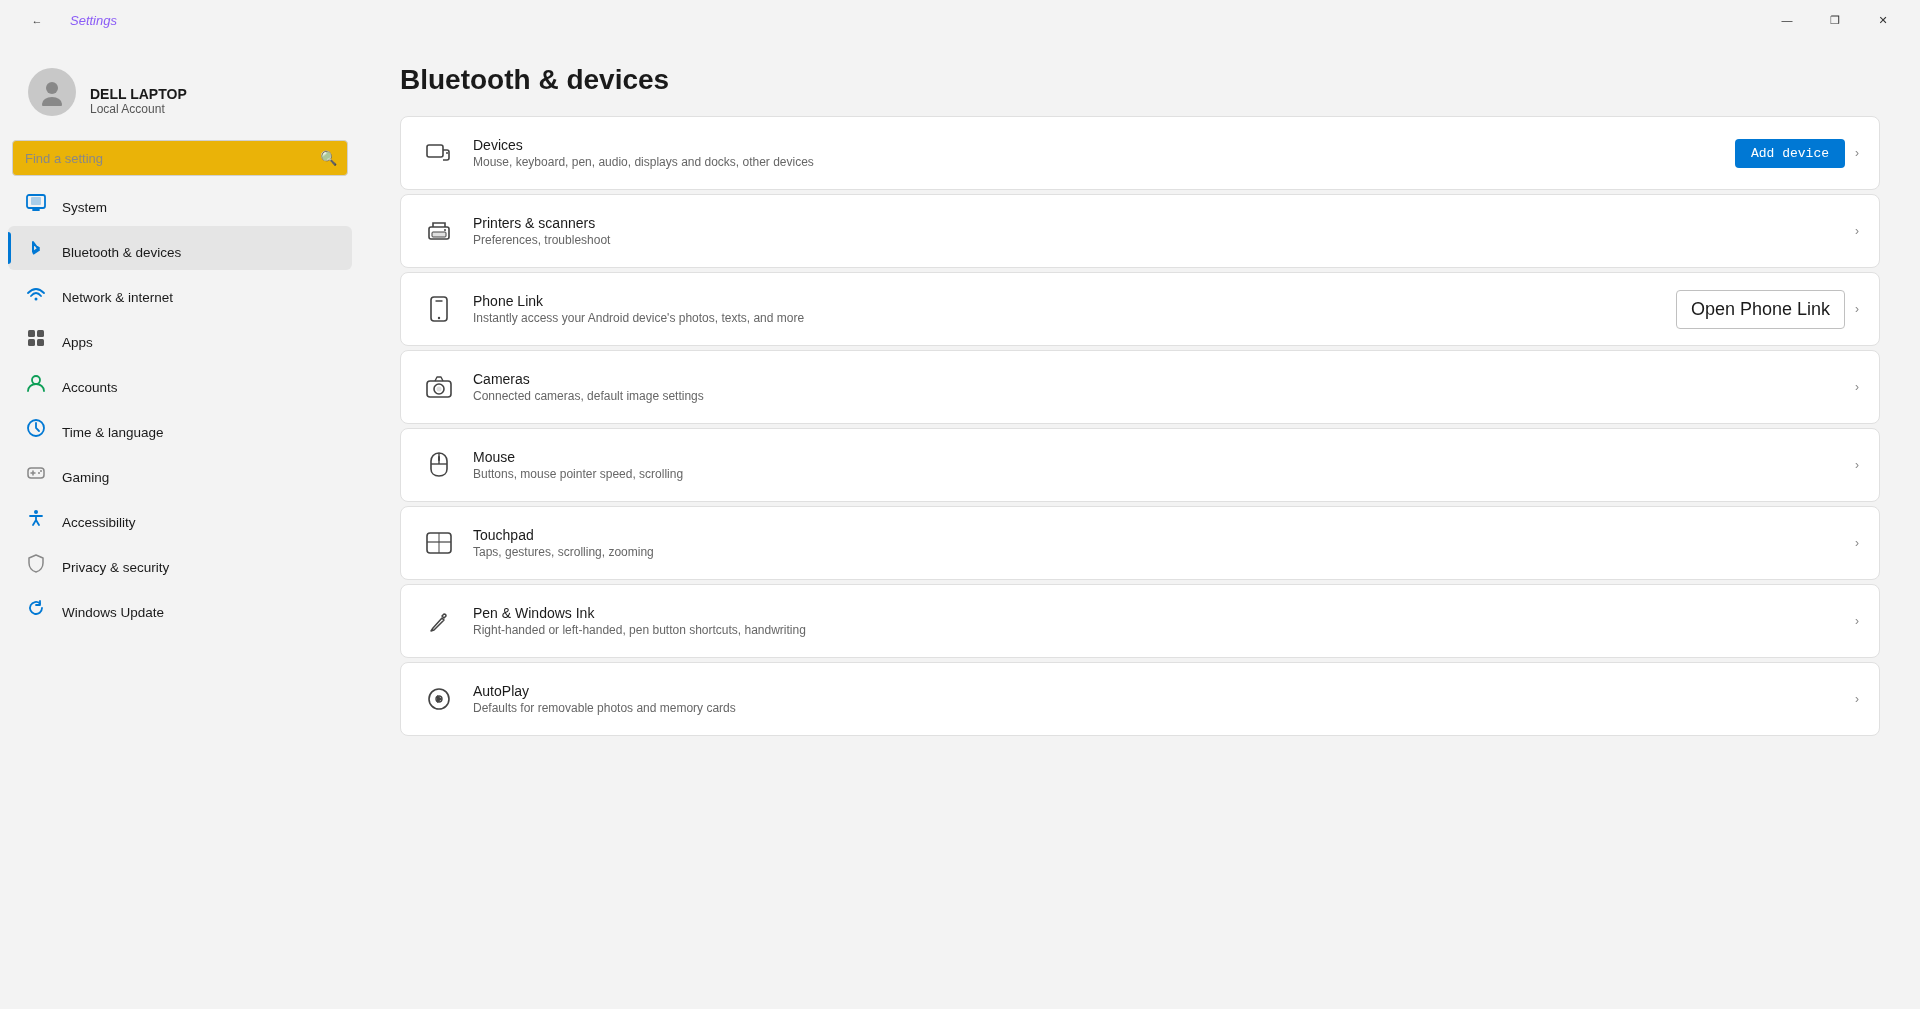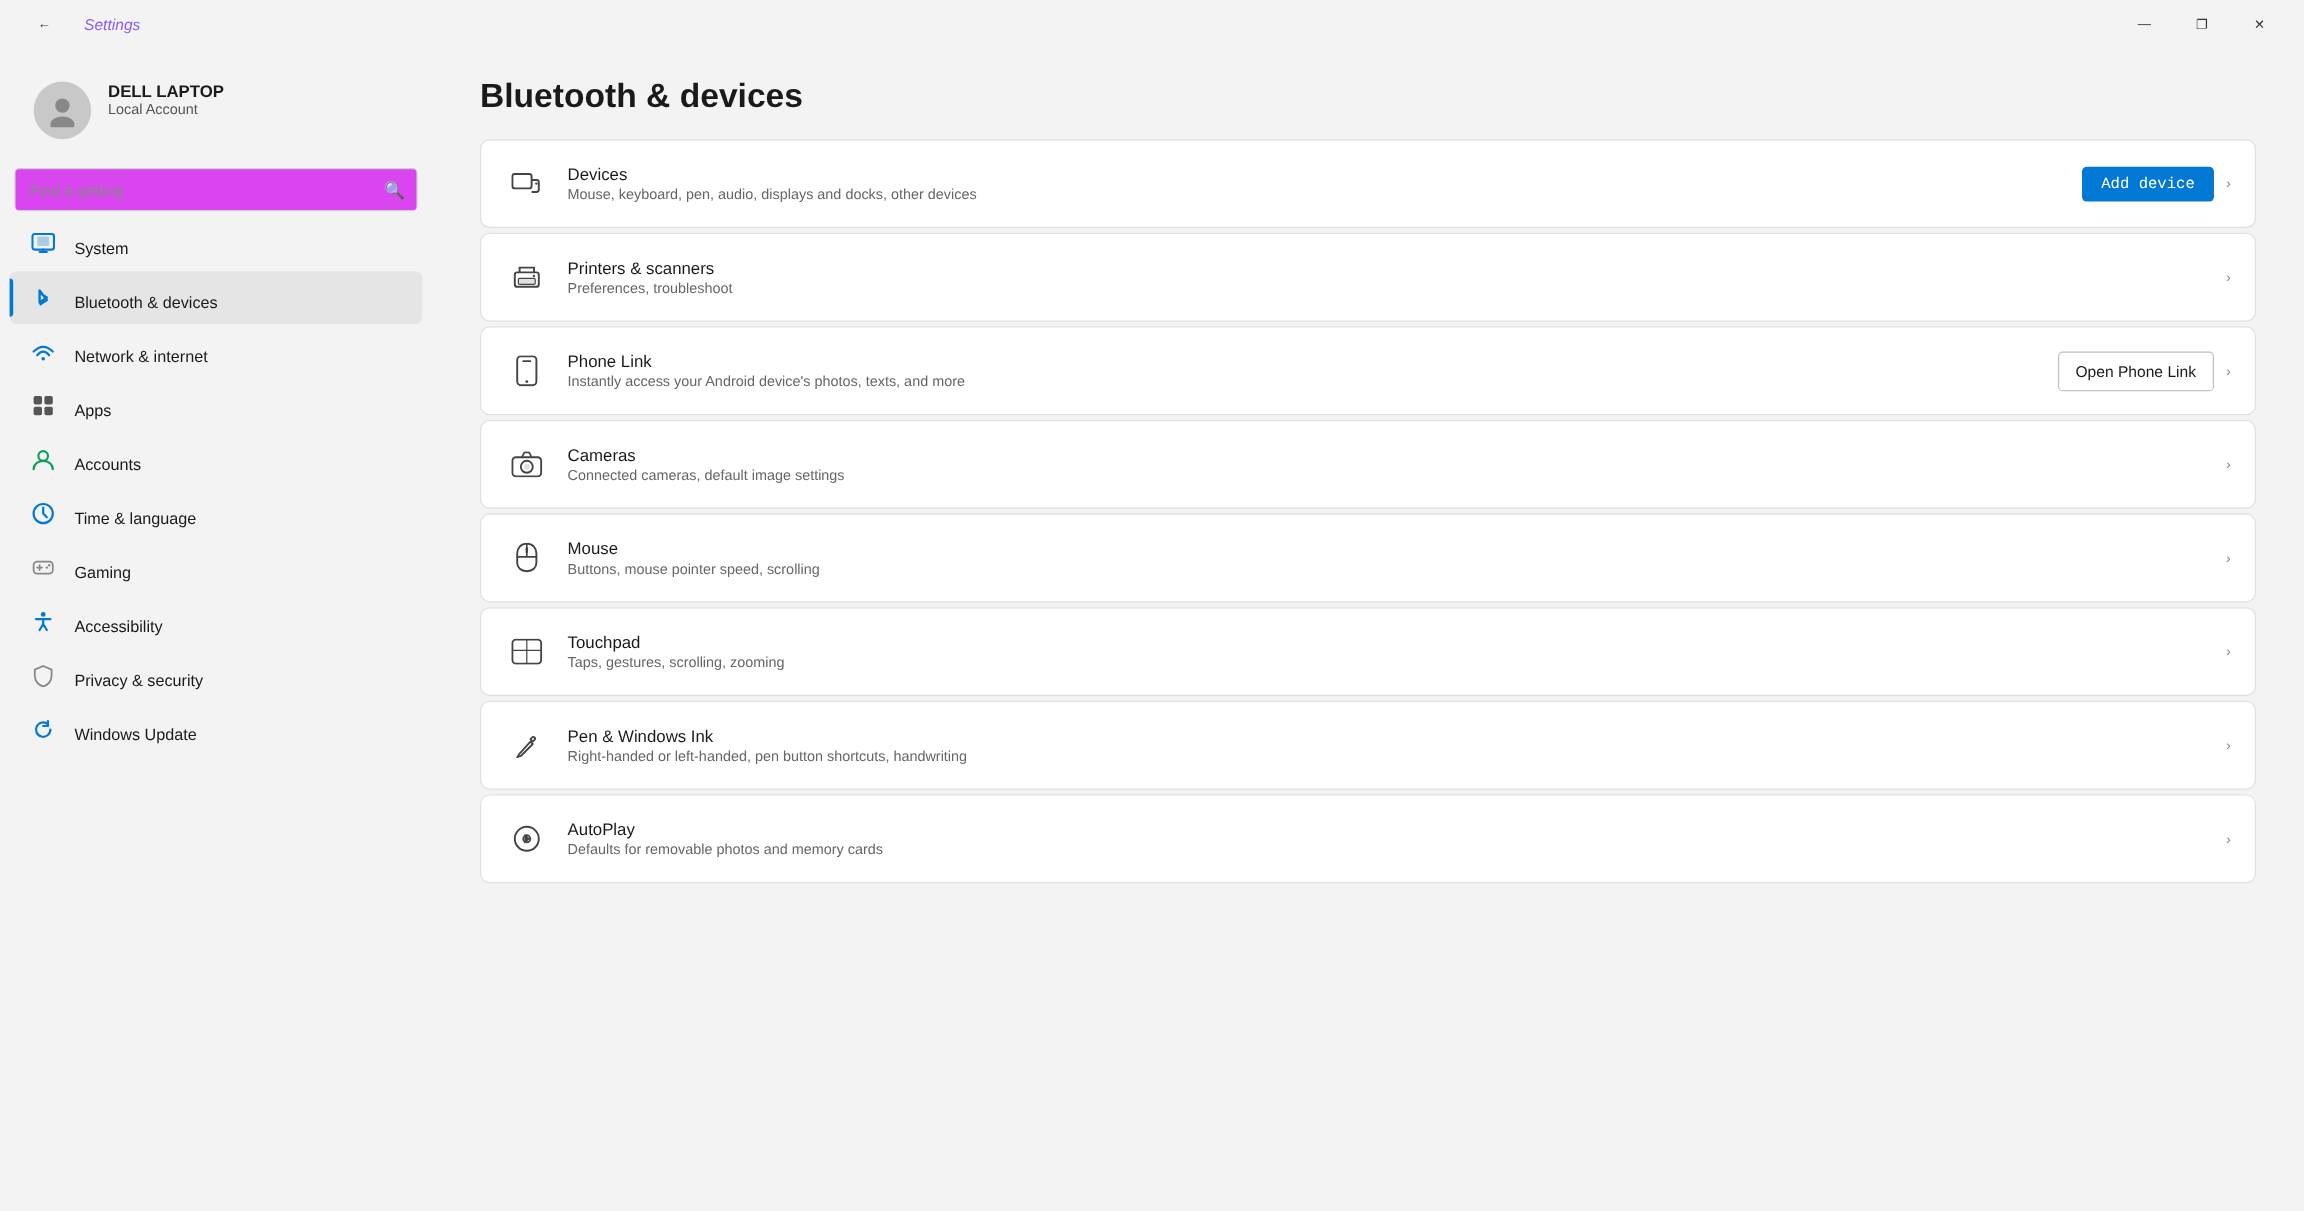"DELL LAPTOP" .user-profile { align-items: flex-start -> flex-end }
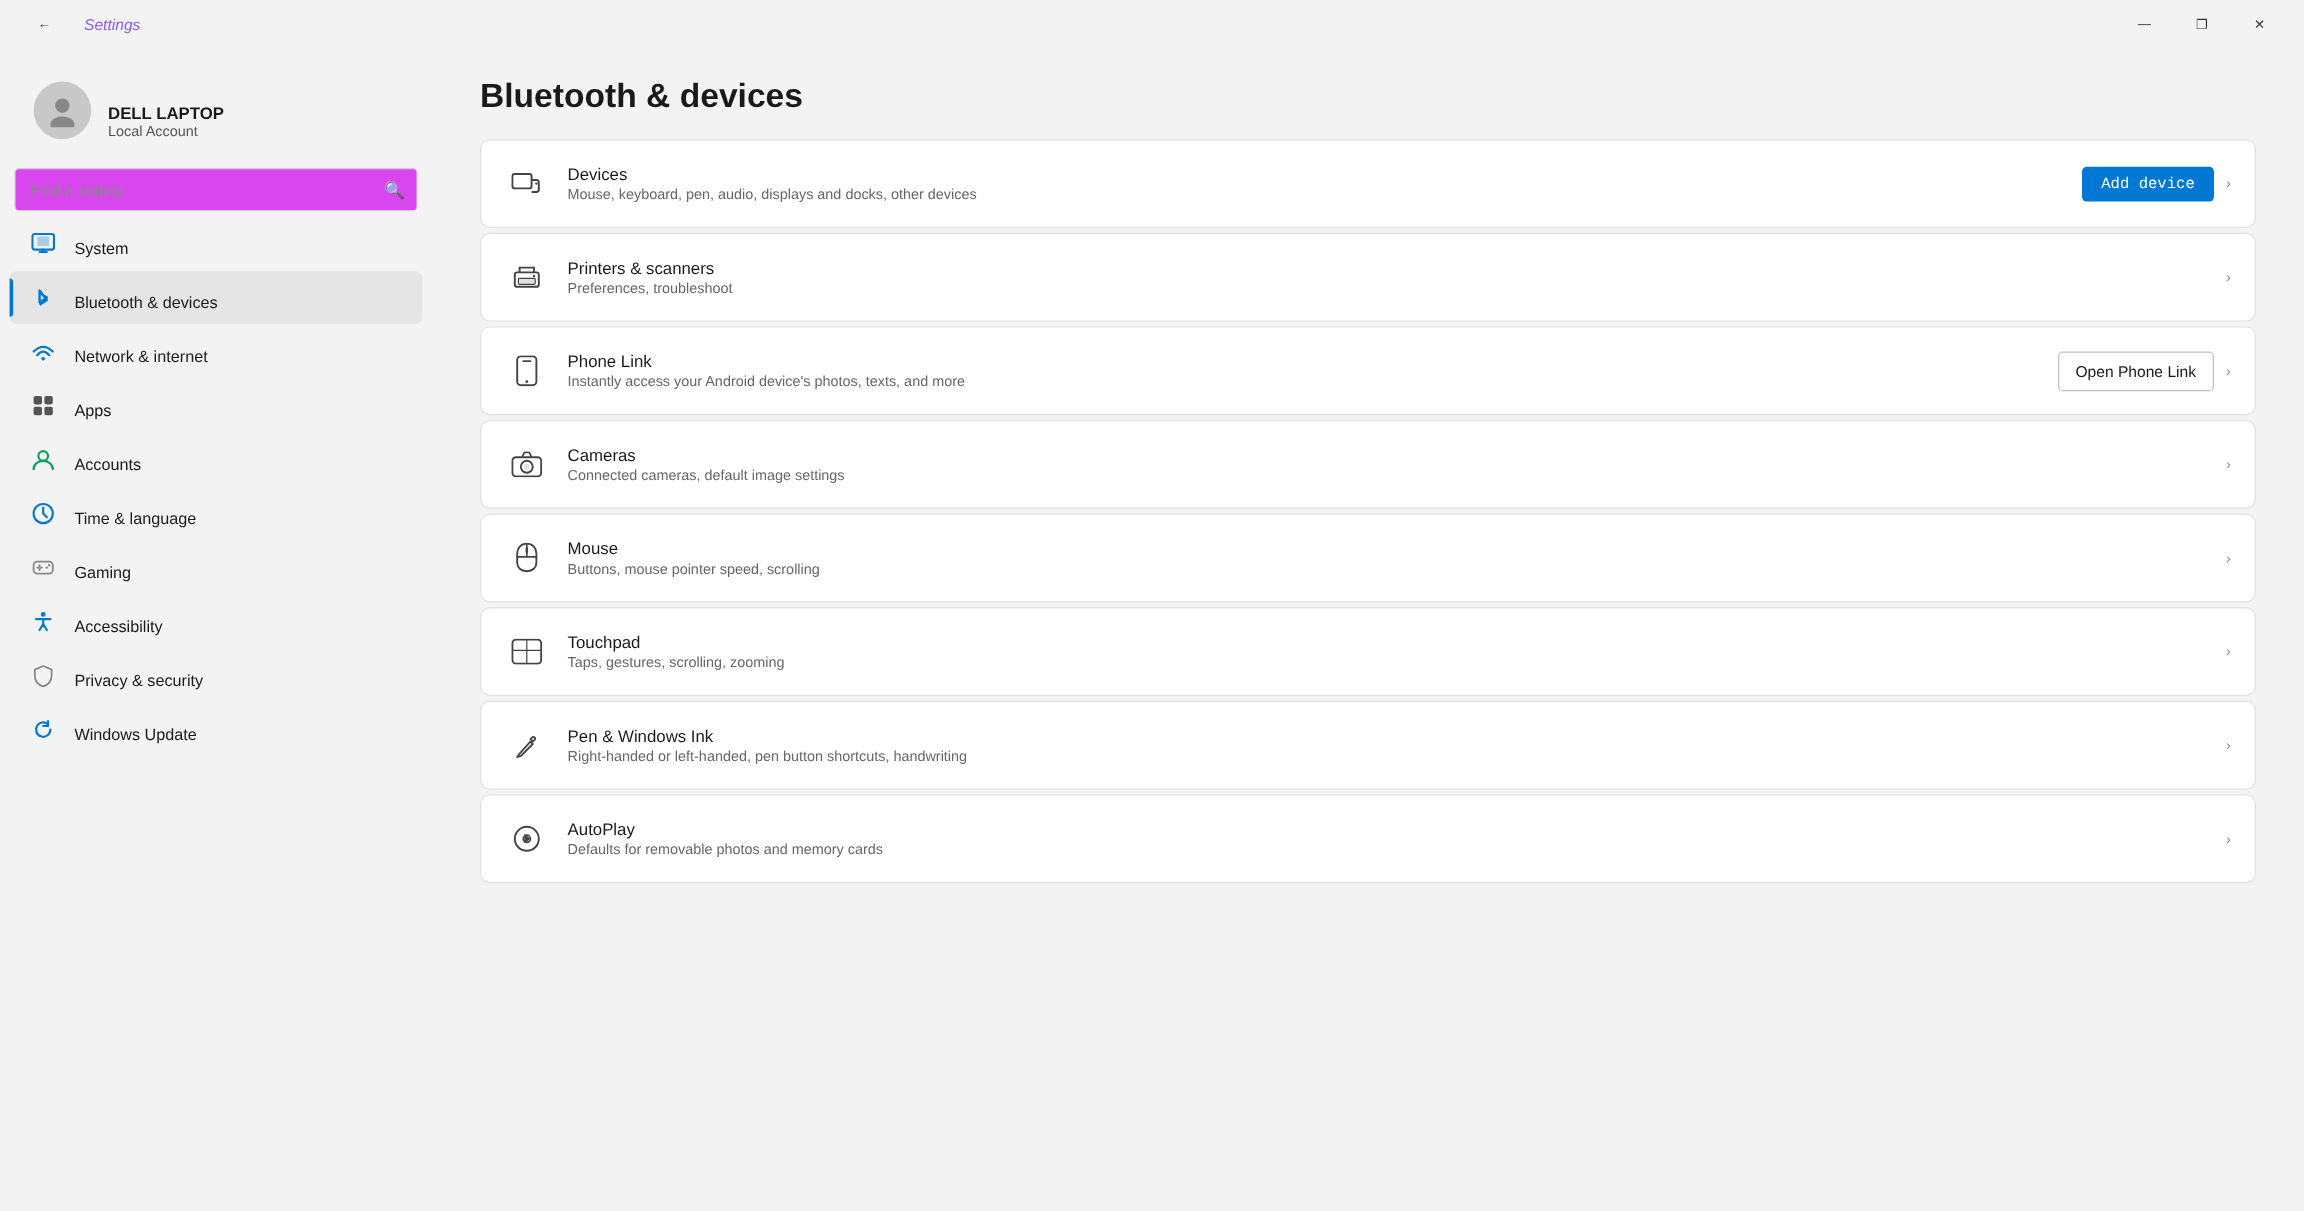"Find a setting" .search-input { background: #d946ef -> #eab308 }
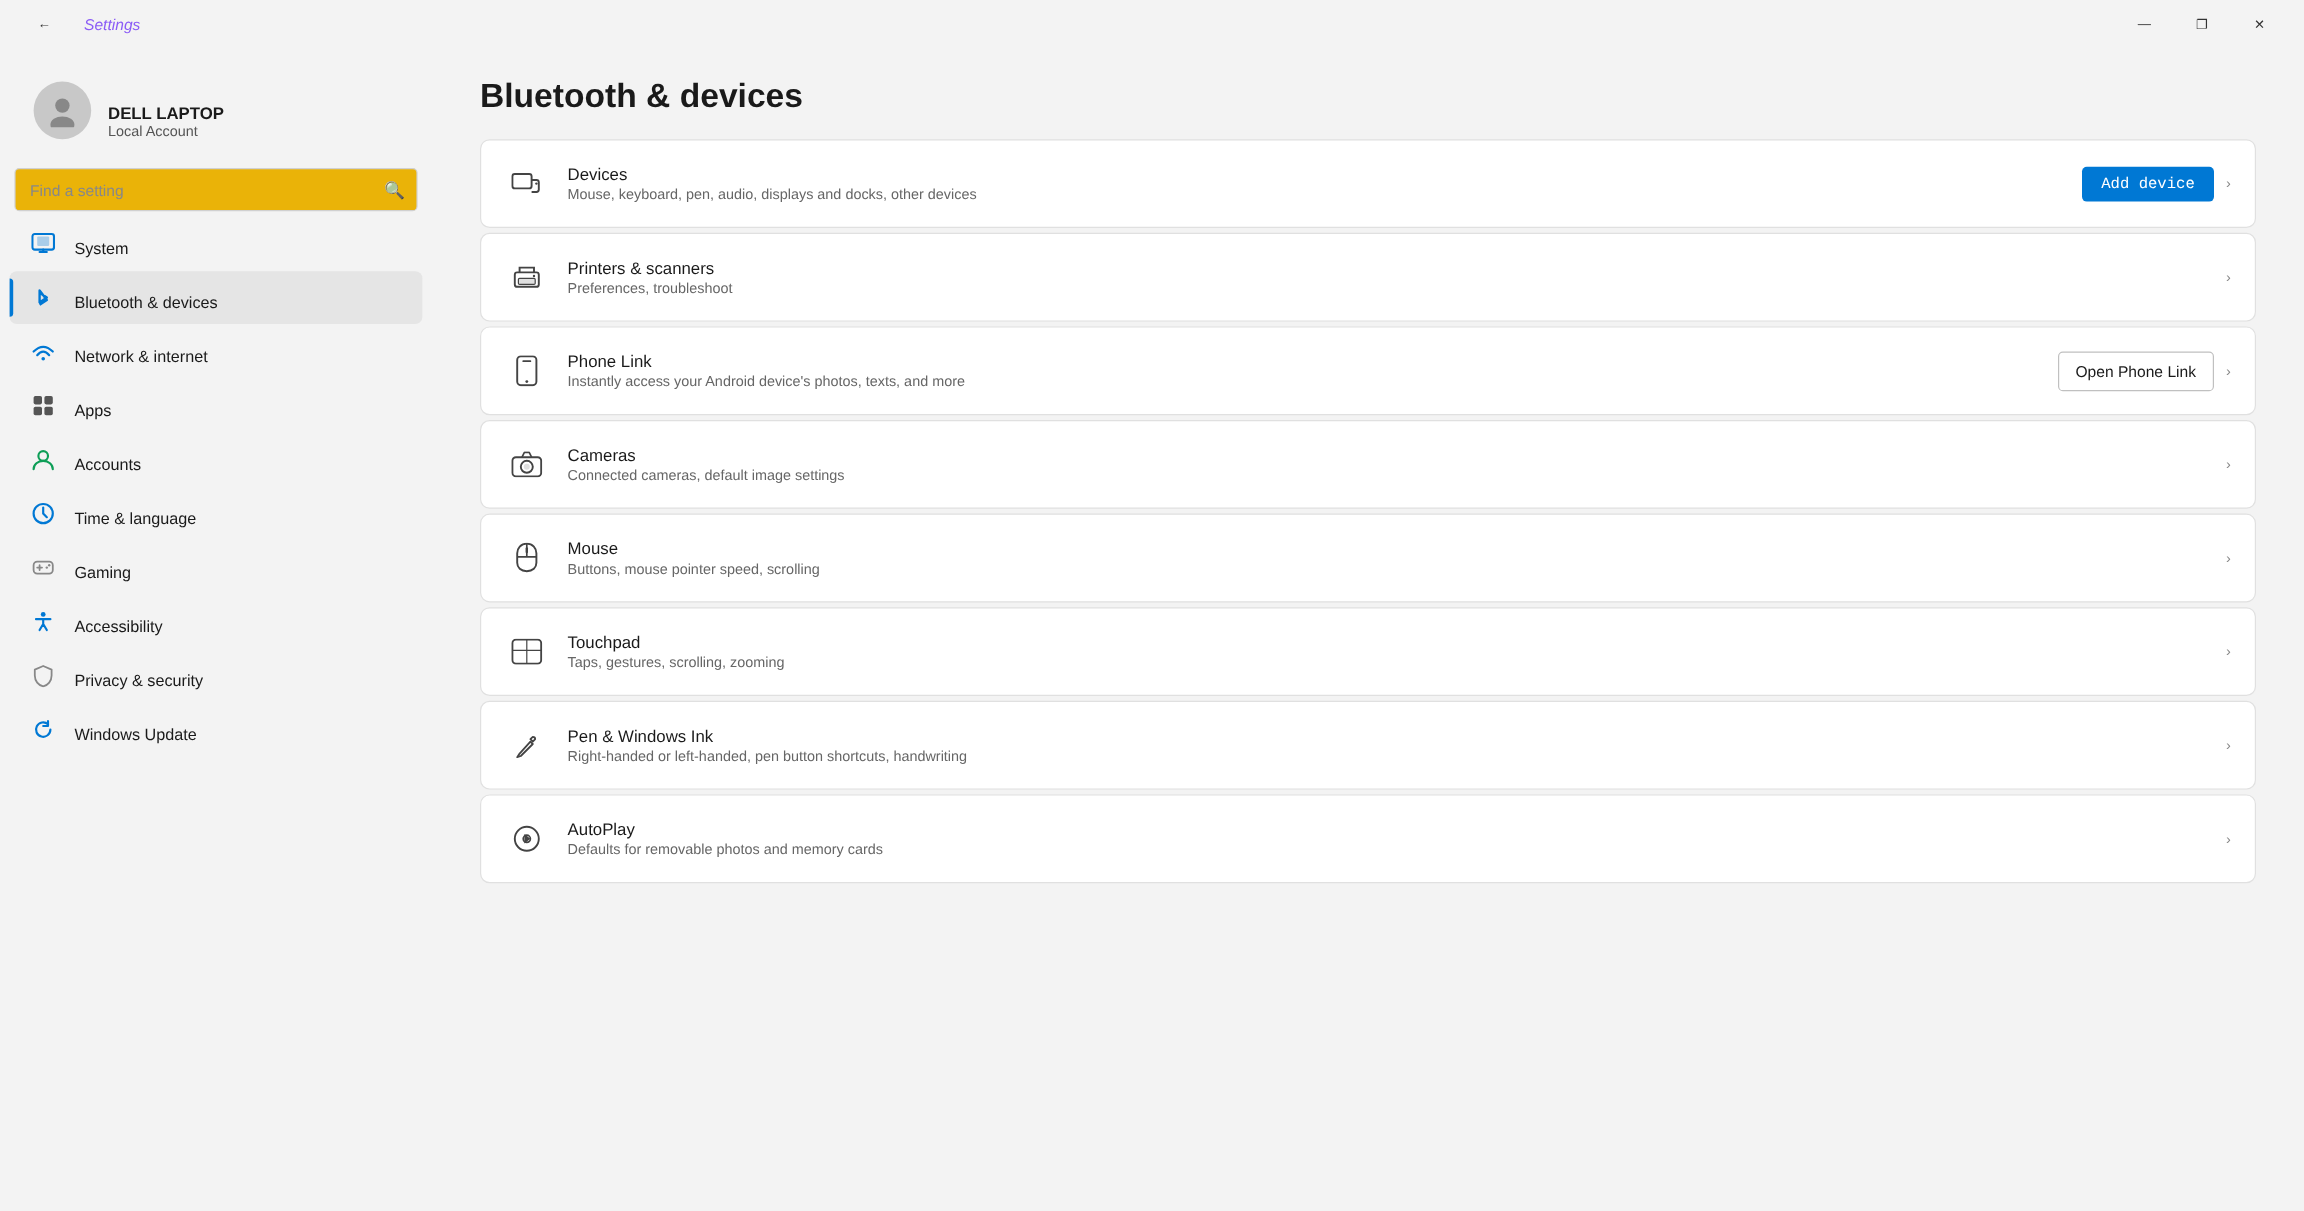"Open Phone Link" .btn-open-phone { font-size: 13px -> 18px }
